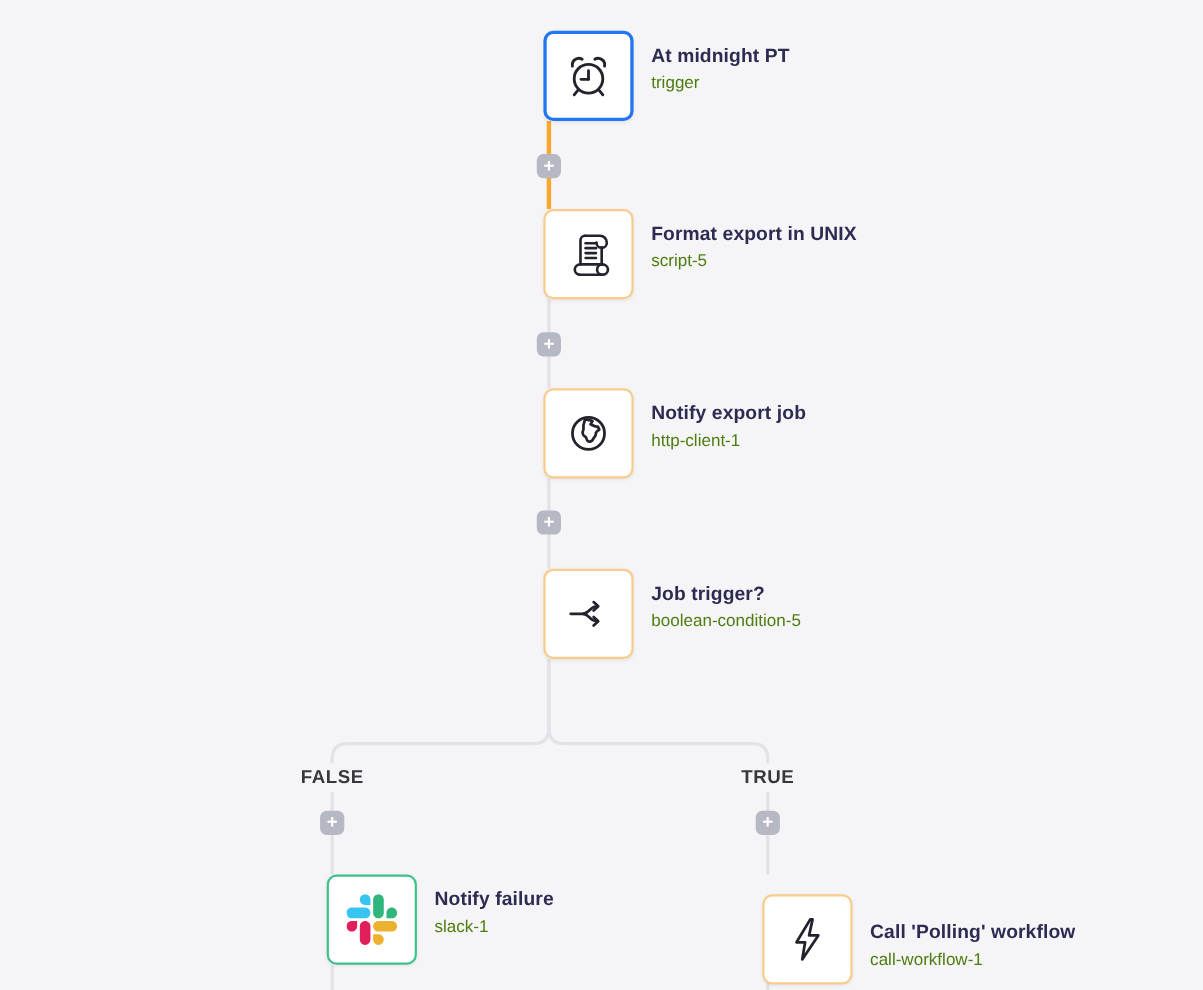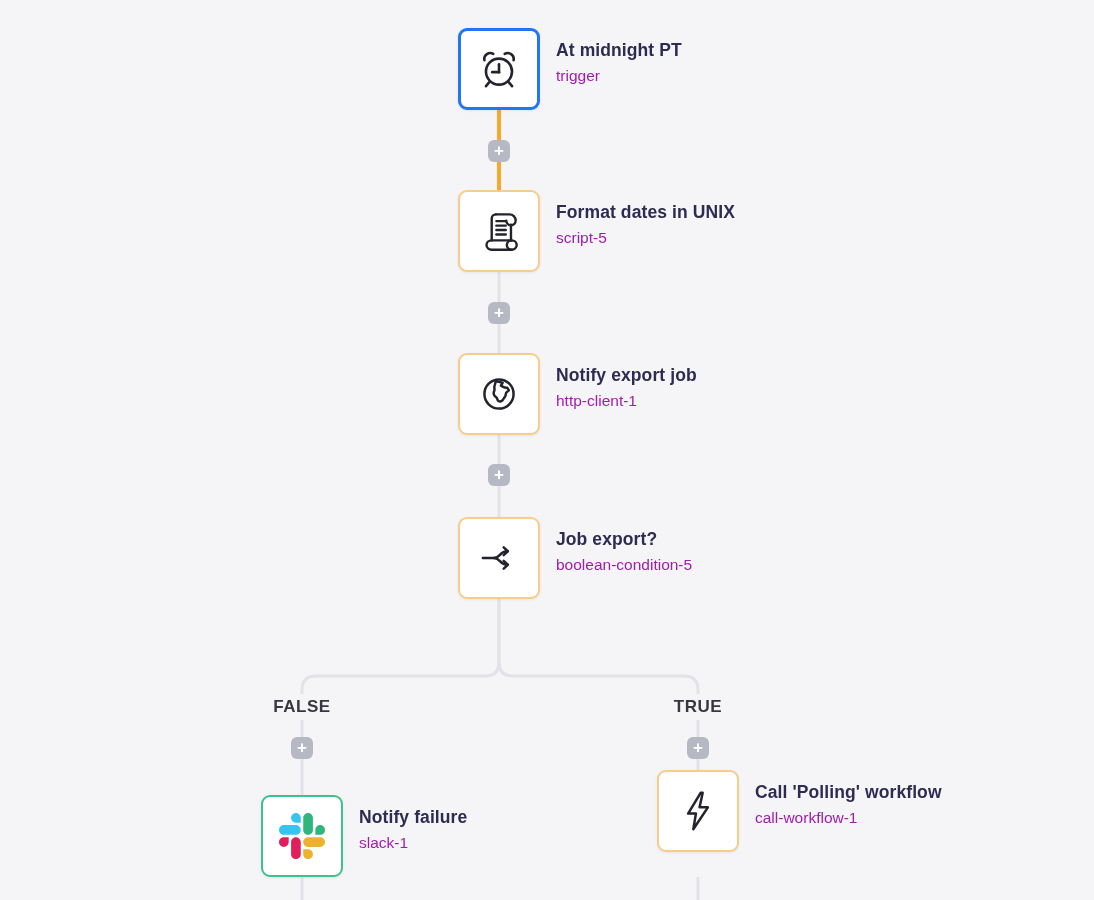"At midnight PT" .node-row { margin-left: none -> 36px }
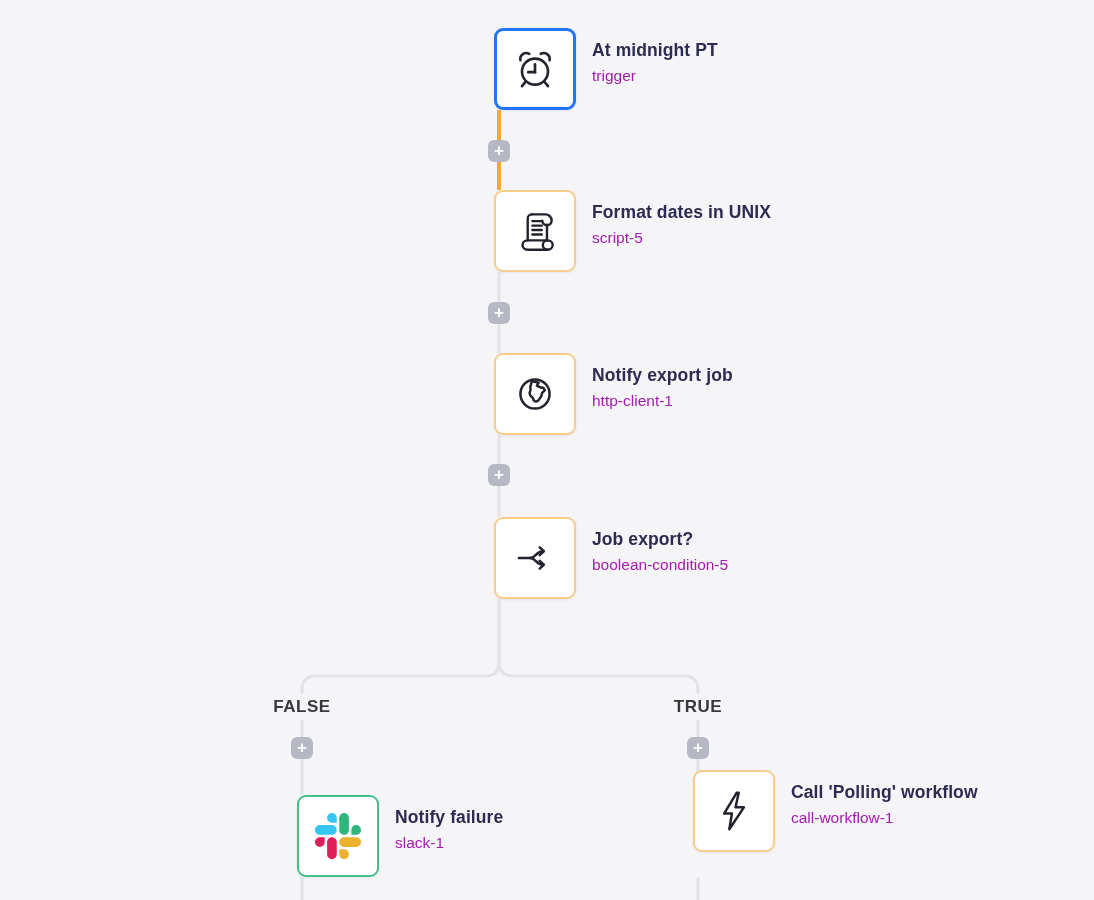"trigger" .node-subtitle { color: #a21caf -> #4d7c0f }
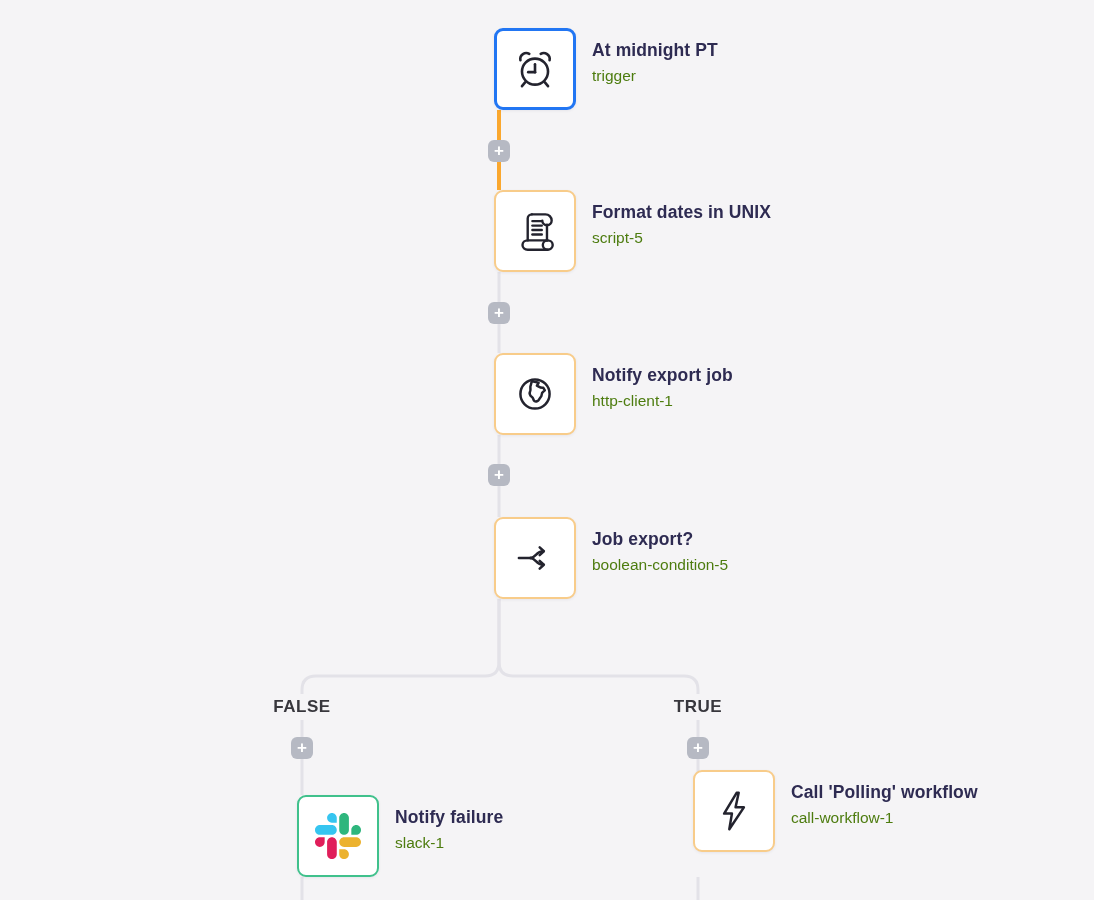"Format dates in UNIX" div.node-title { text: dates -> export }
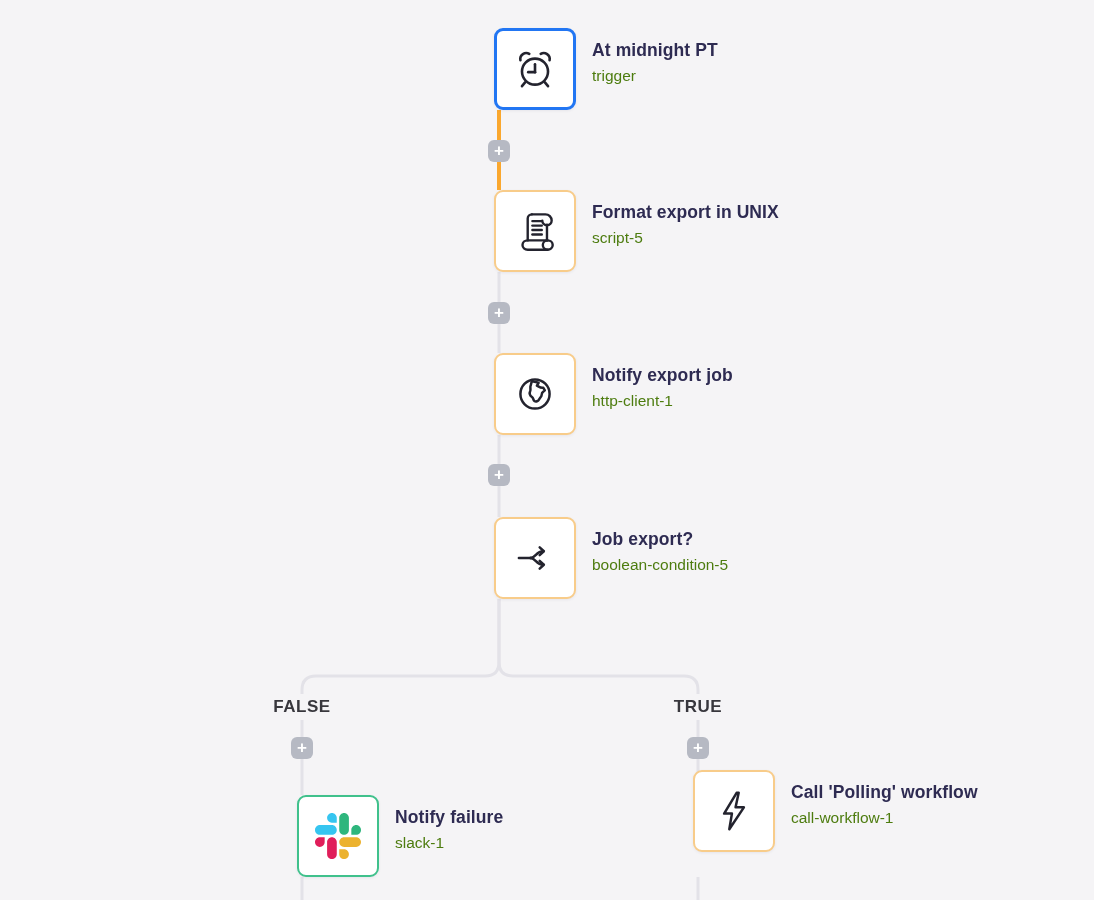"Job export?" div.node-title { text: export -> trigger }
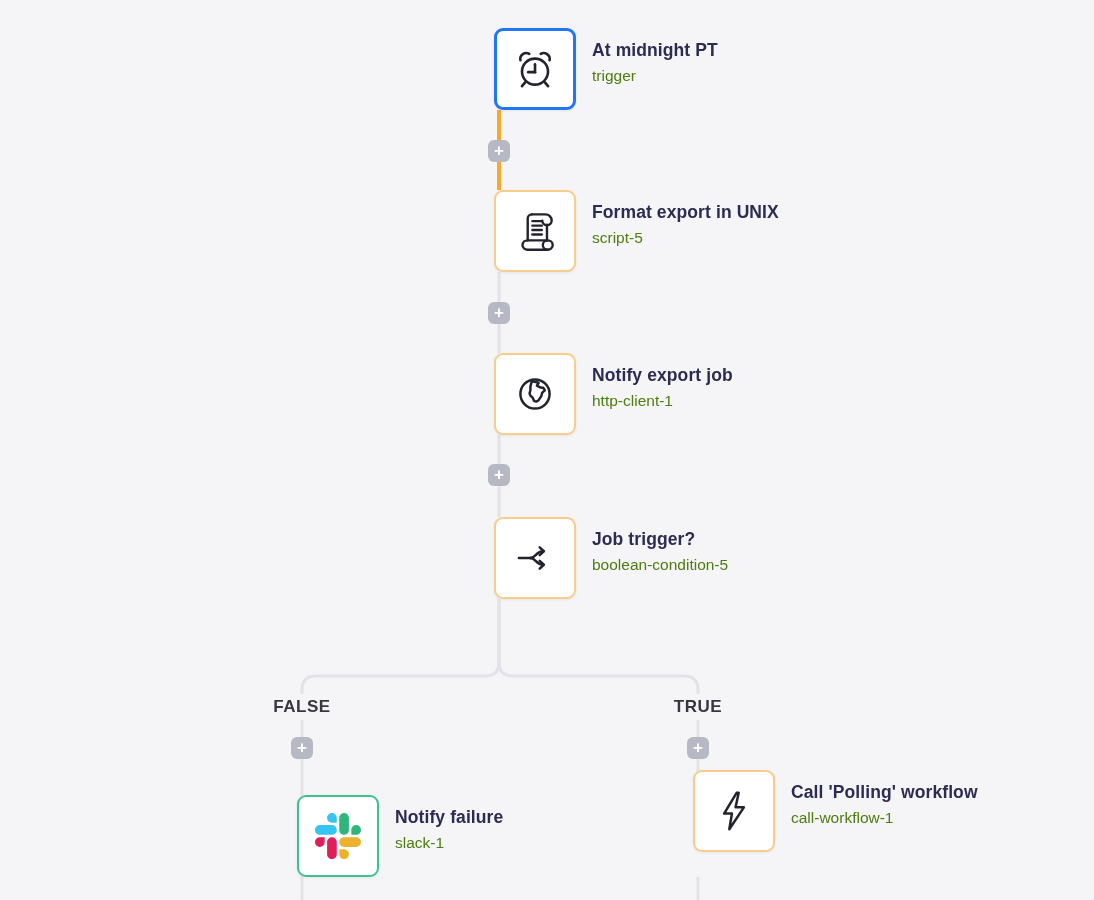"Call 'Polling' workflow" div.node-row { align-items: none -> center; top: 770px -> 813px }
